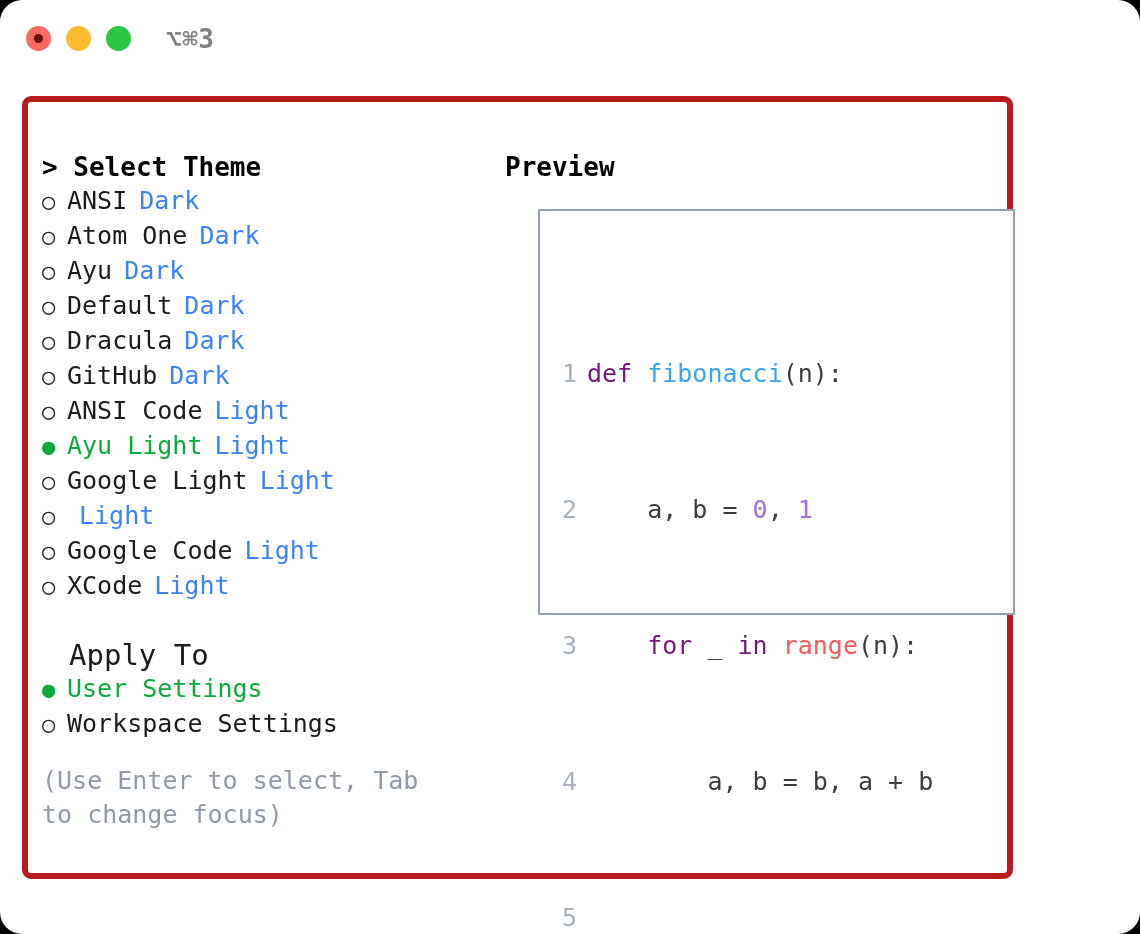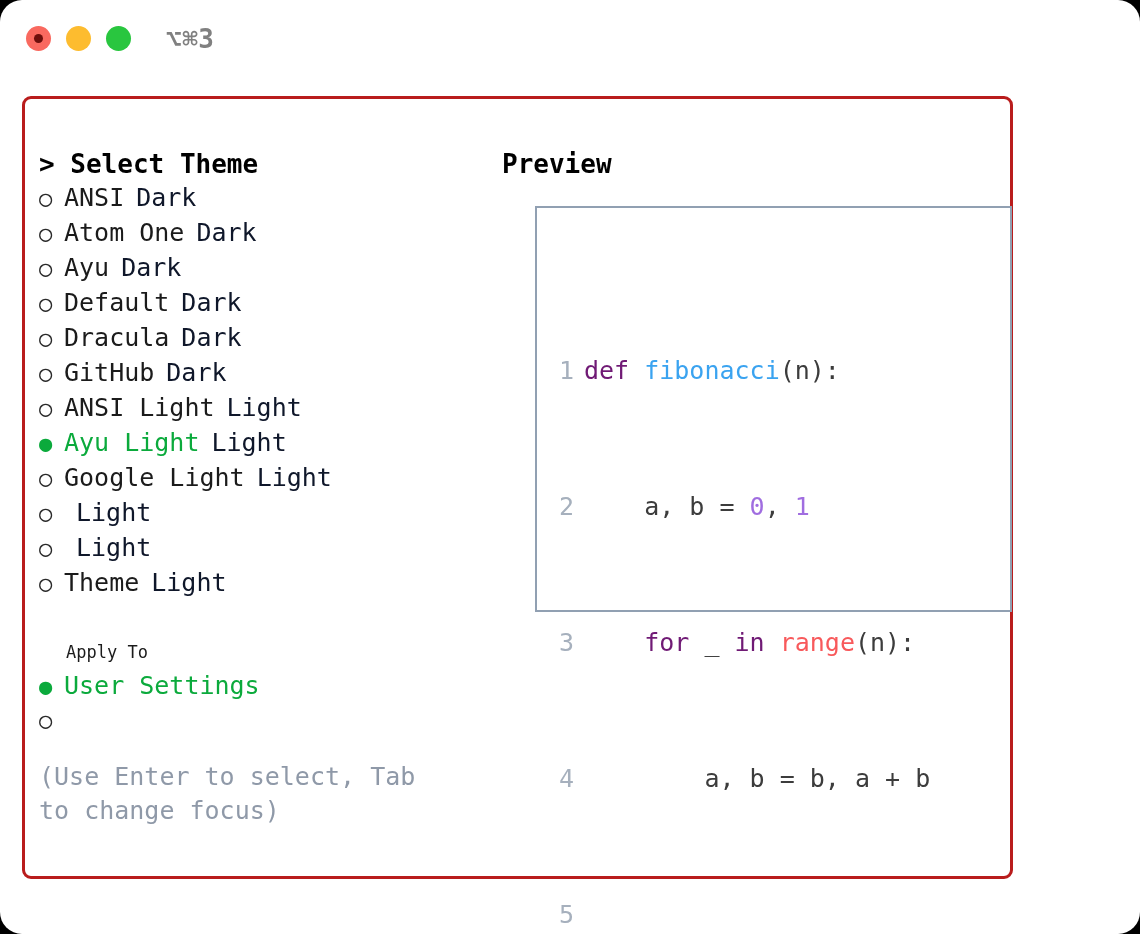"> Select Theme" .card { border: 3px solid #b91c1c -> 6px solid #b91c1c }
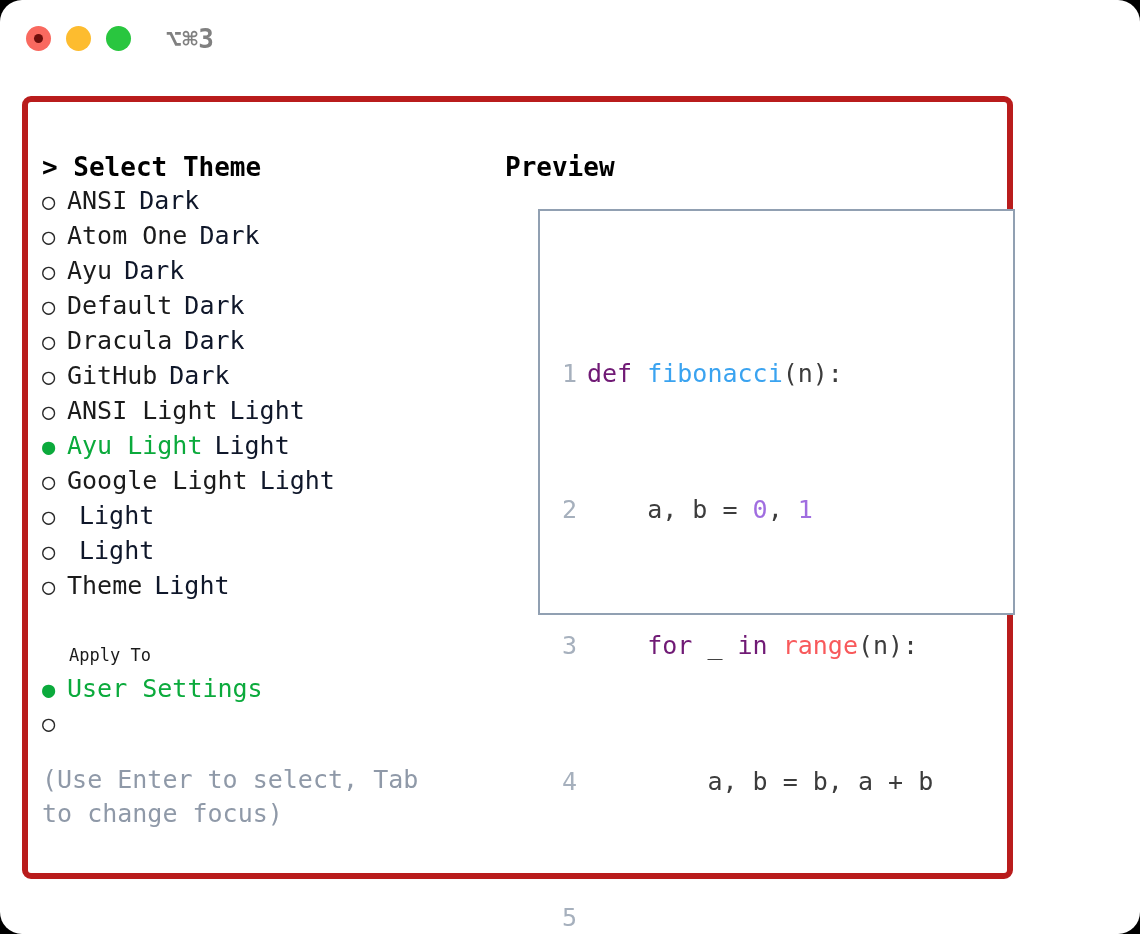"Dark" .tag { color: #0f172a -> #3b82f6 }
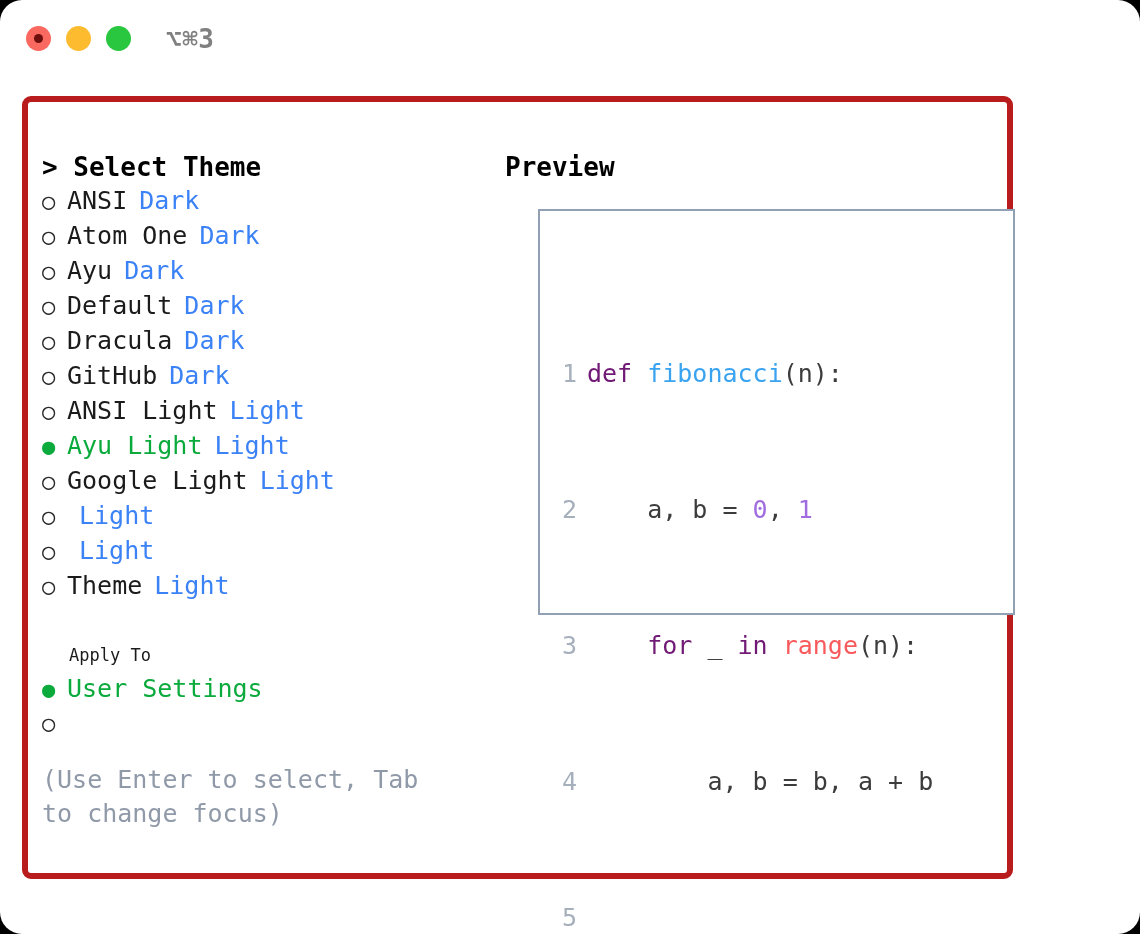"ANSI Light" span.label { text: Light -> Code }
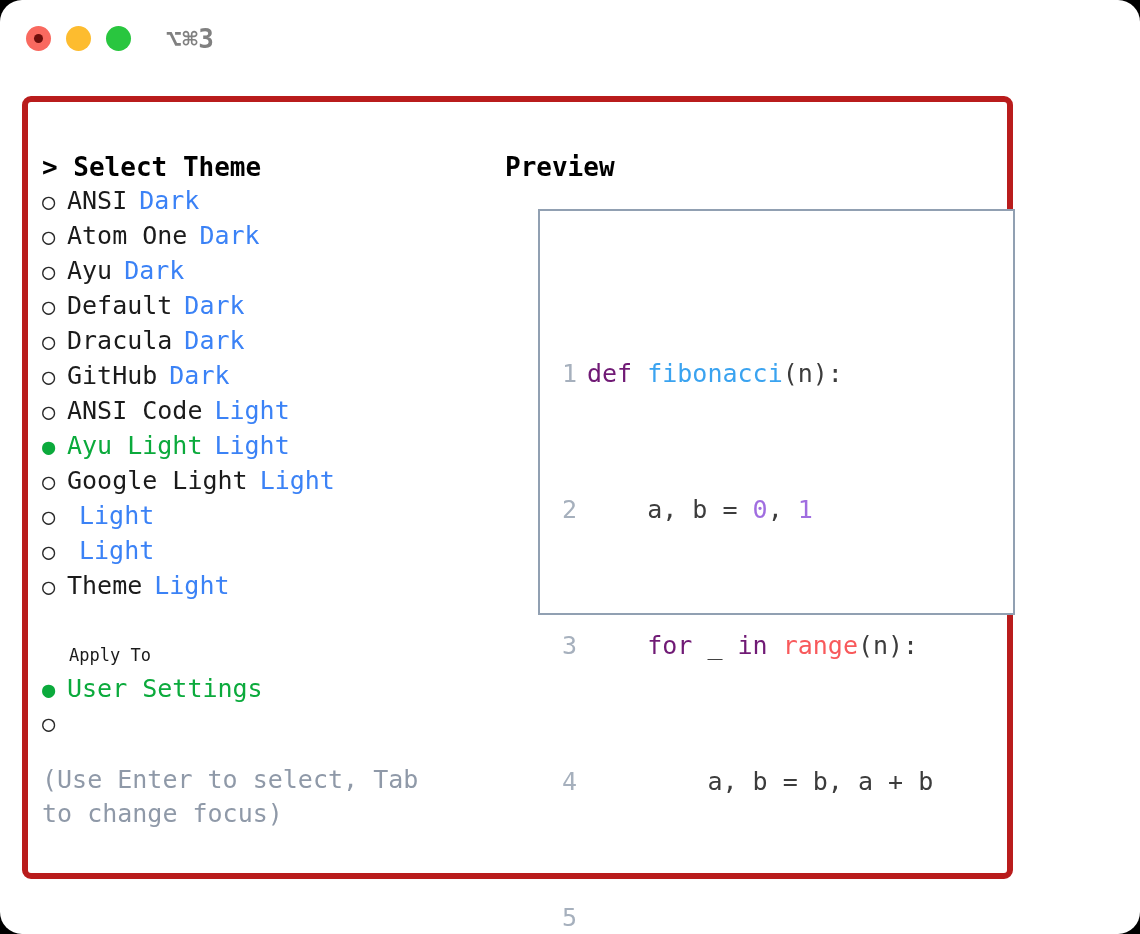"Google Code" span.label { html: none -> <span>Google Code</span> }
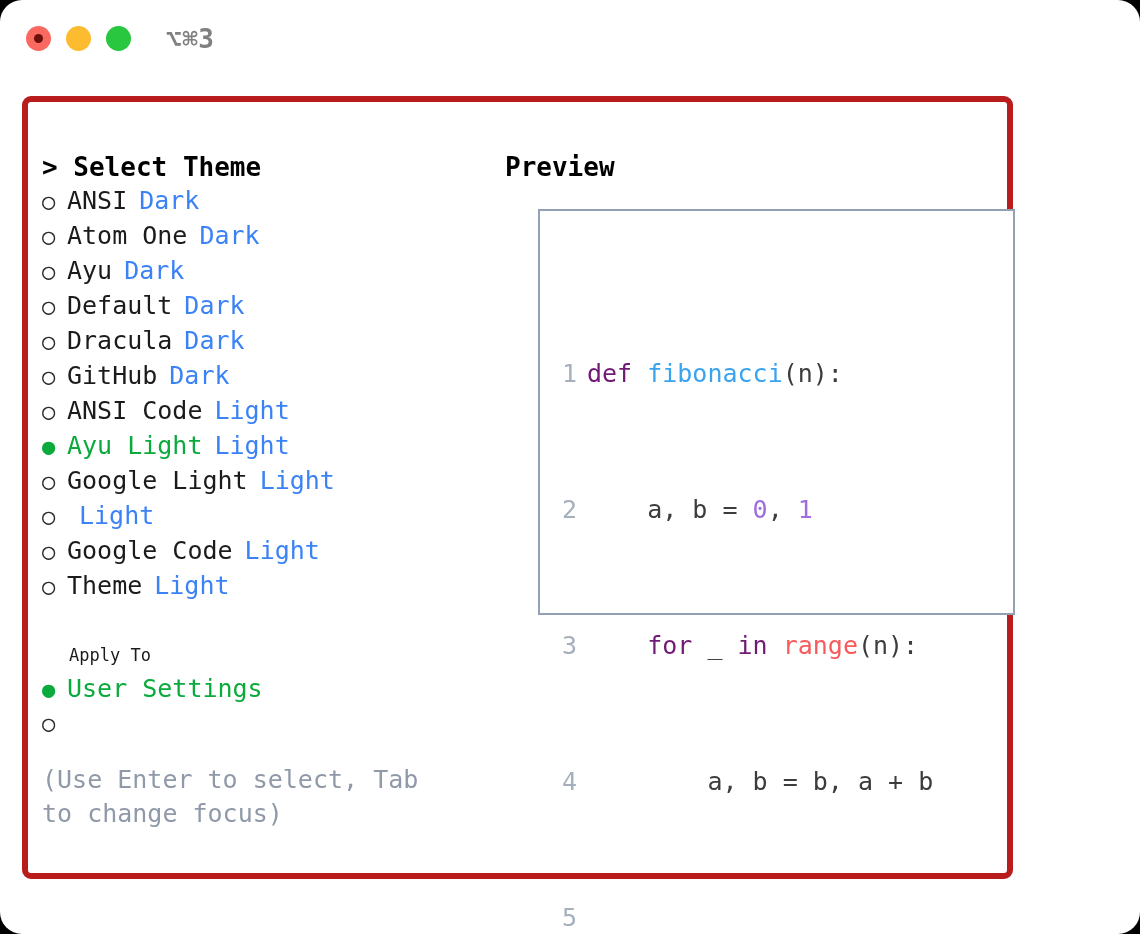"Theme" span.label { text: Theme -> XCode }
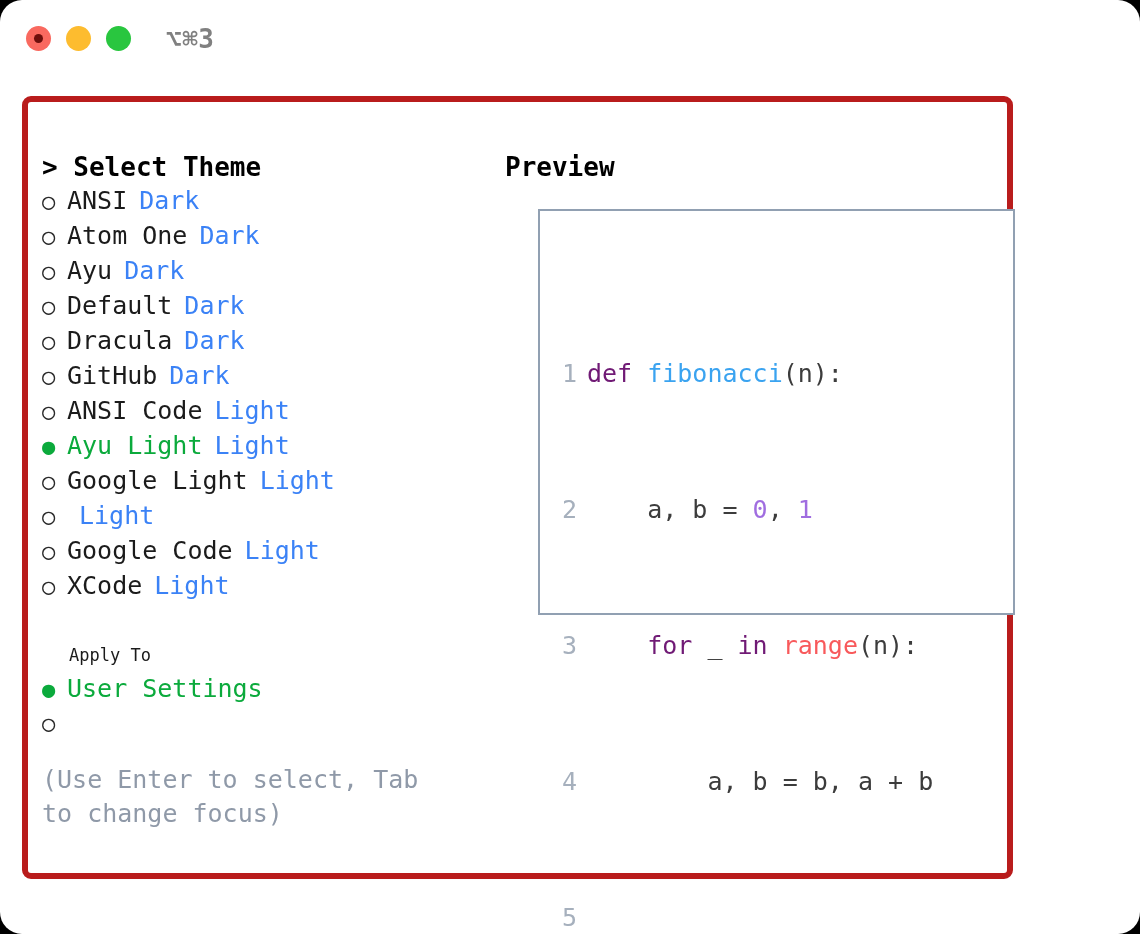"Apply To" .apply-head { font-size: 17px -> 29px }
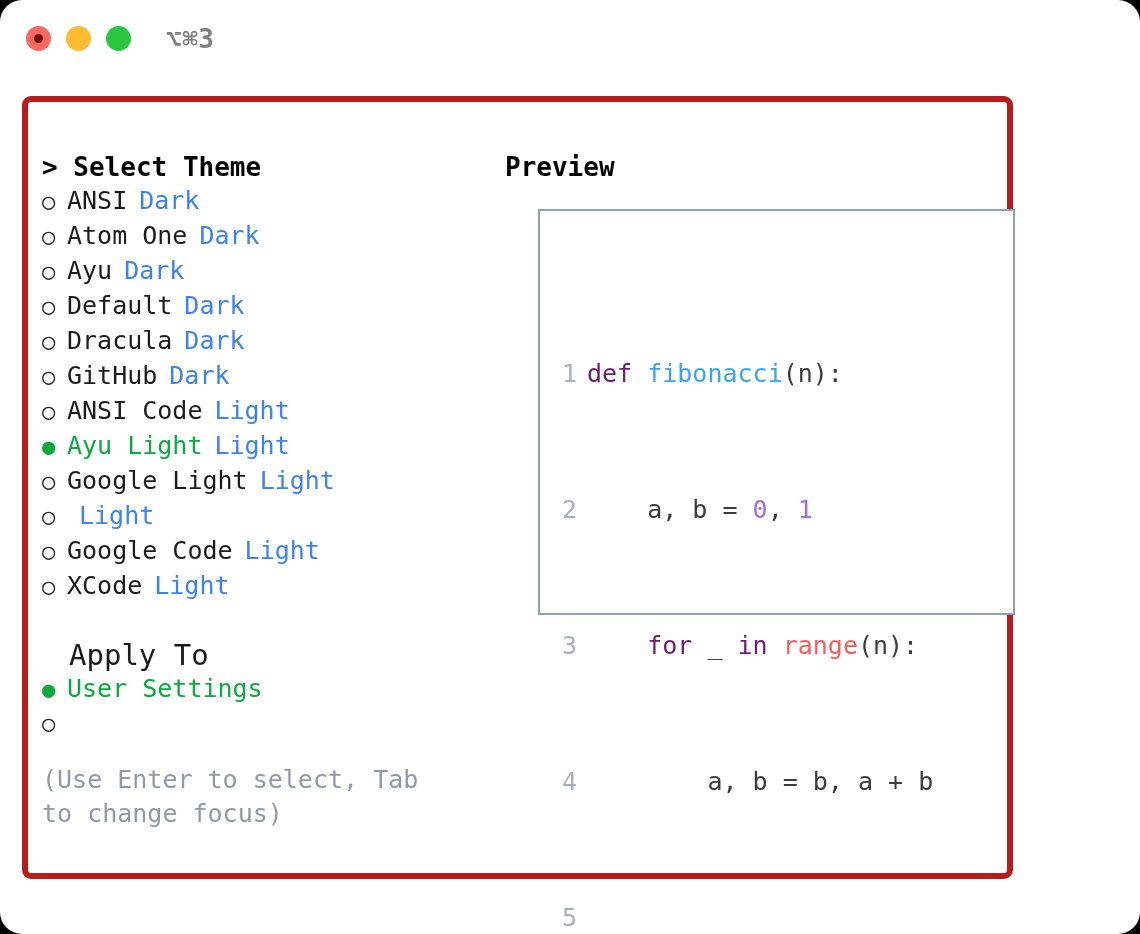"Workspace Settings" span.label { html: none -> <span>Workspace Settings</span> }
